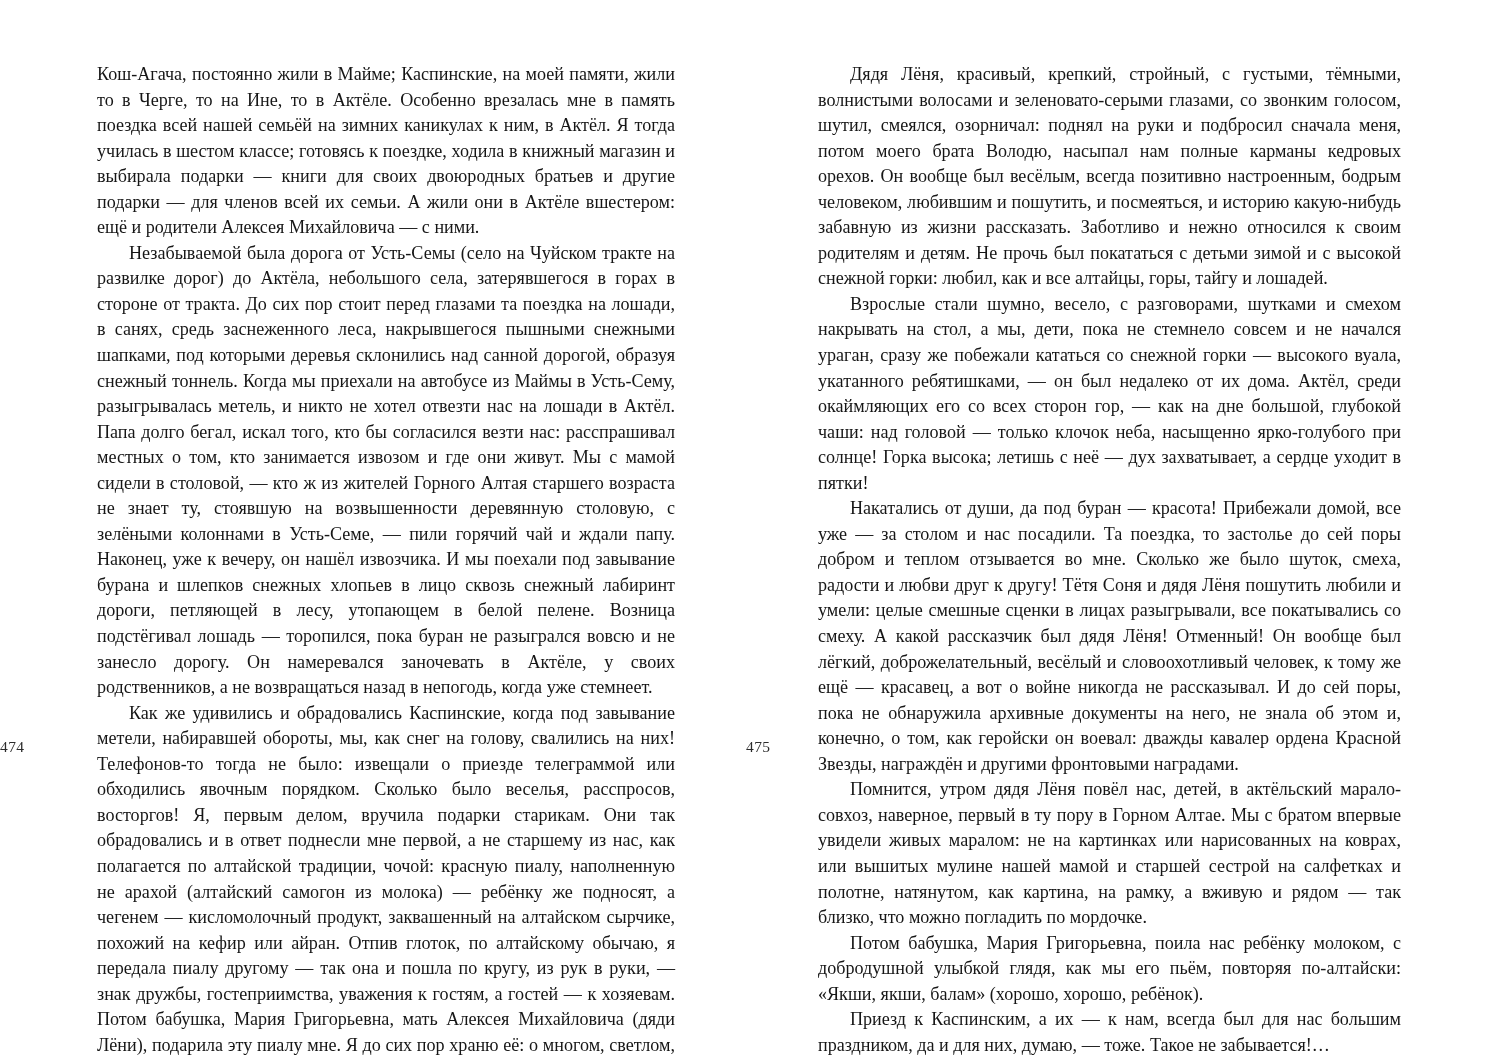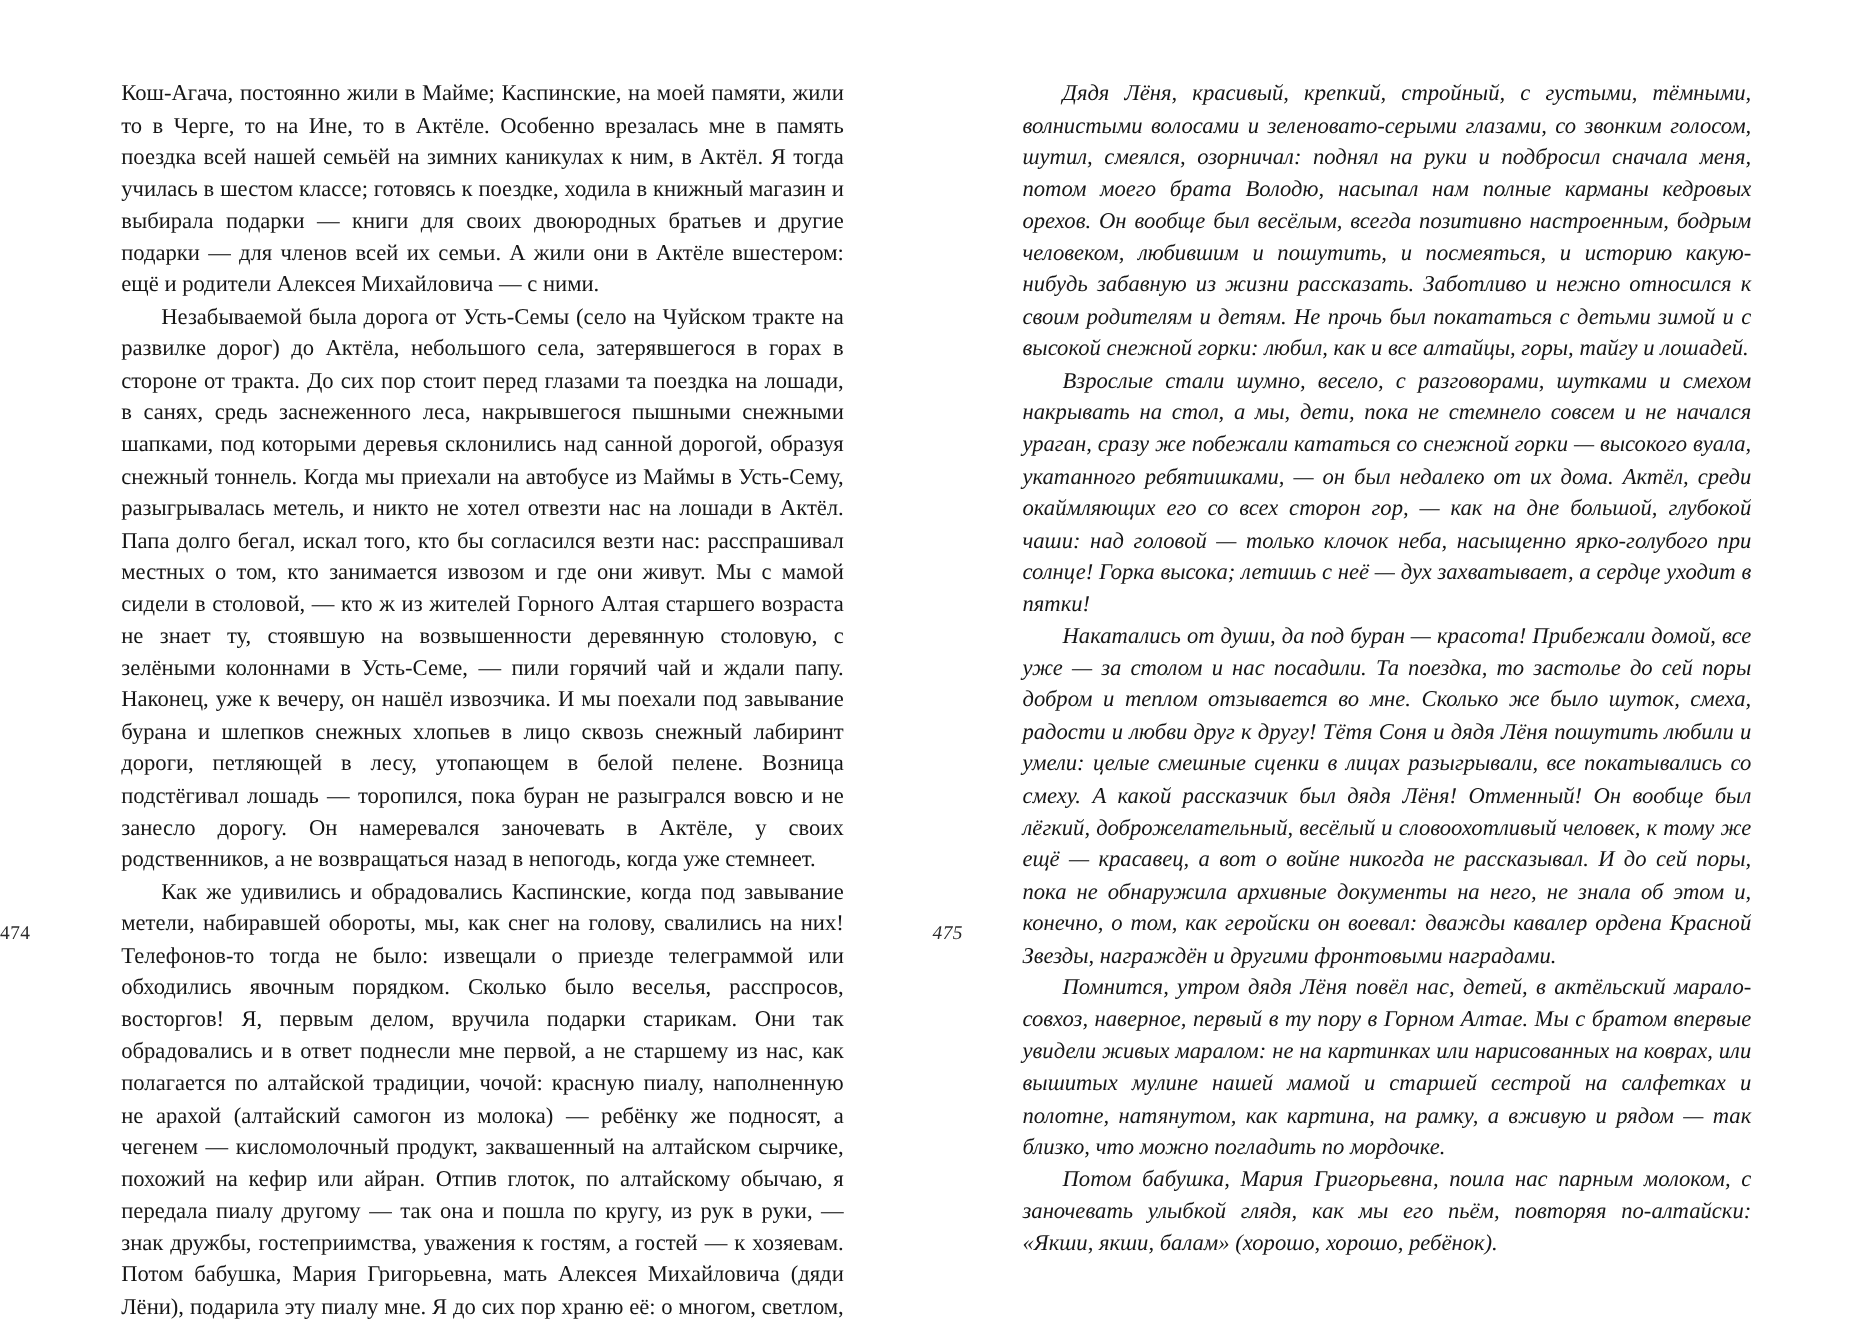"Дядя Лёня, красивый, крепкий, стройный," .page-right { font-style: italic -> none }
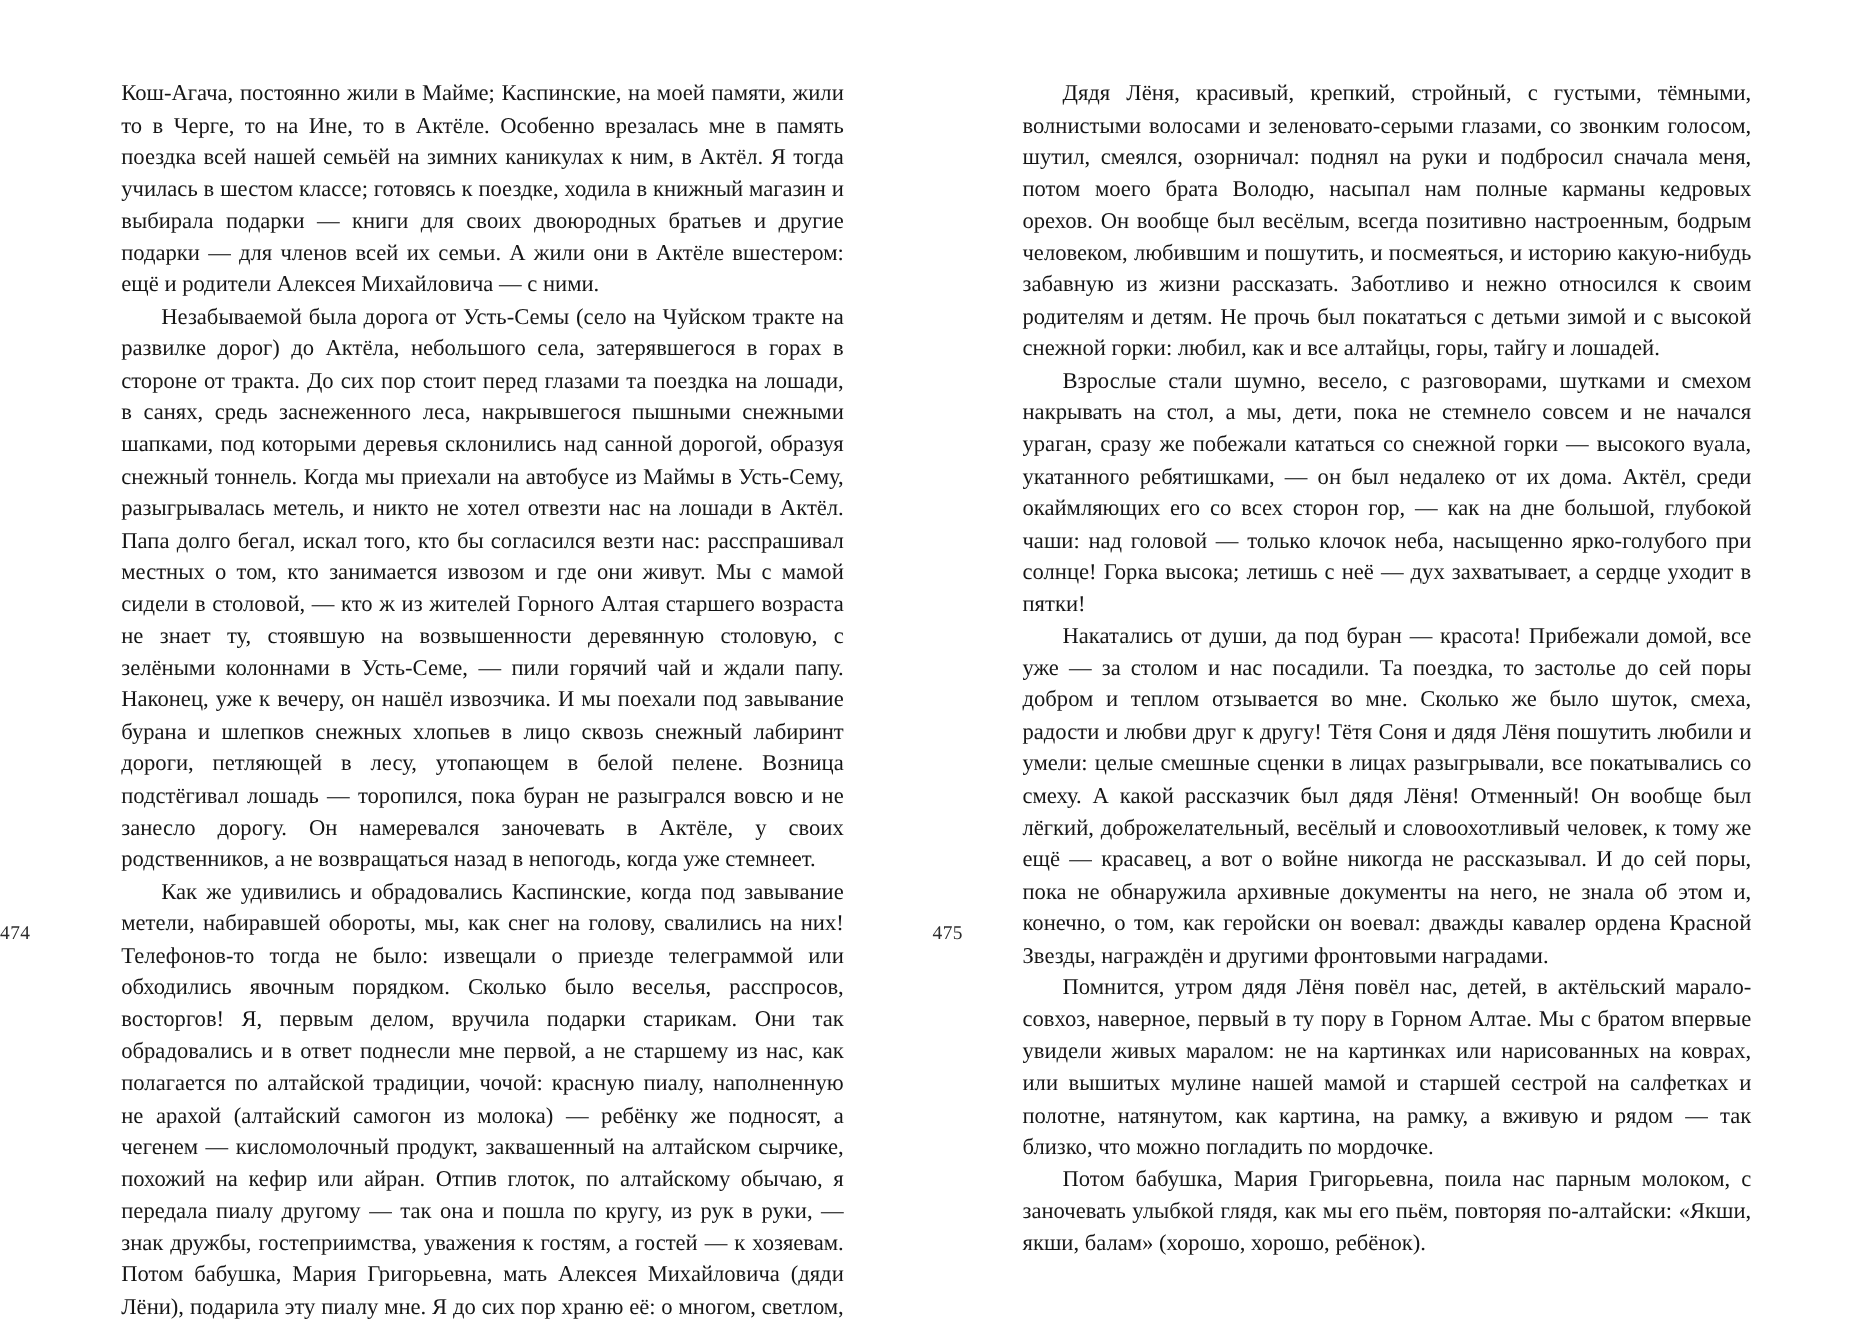"Потом бабушка, Мария Григорьевна, поила" p.para { text: парным молоком, с заночевать -> ребёнку молоком, с добродушной }
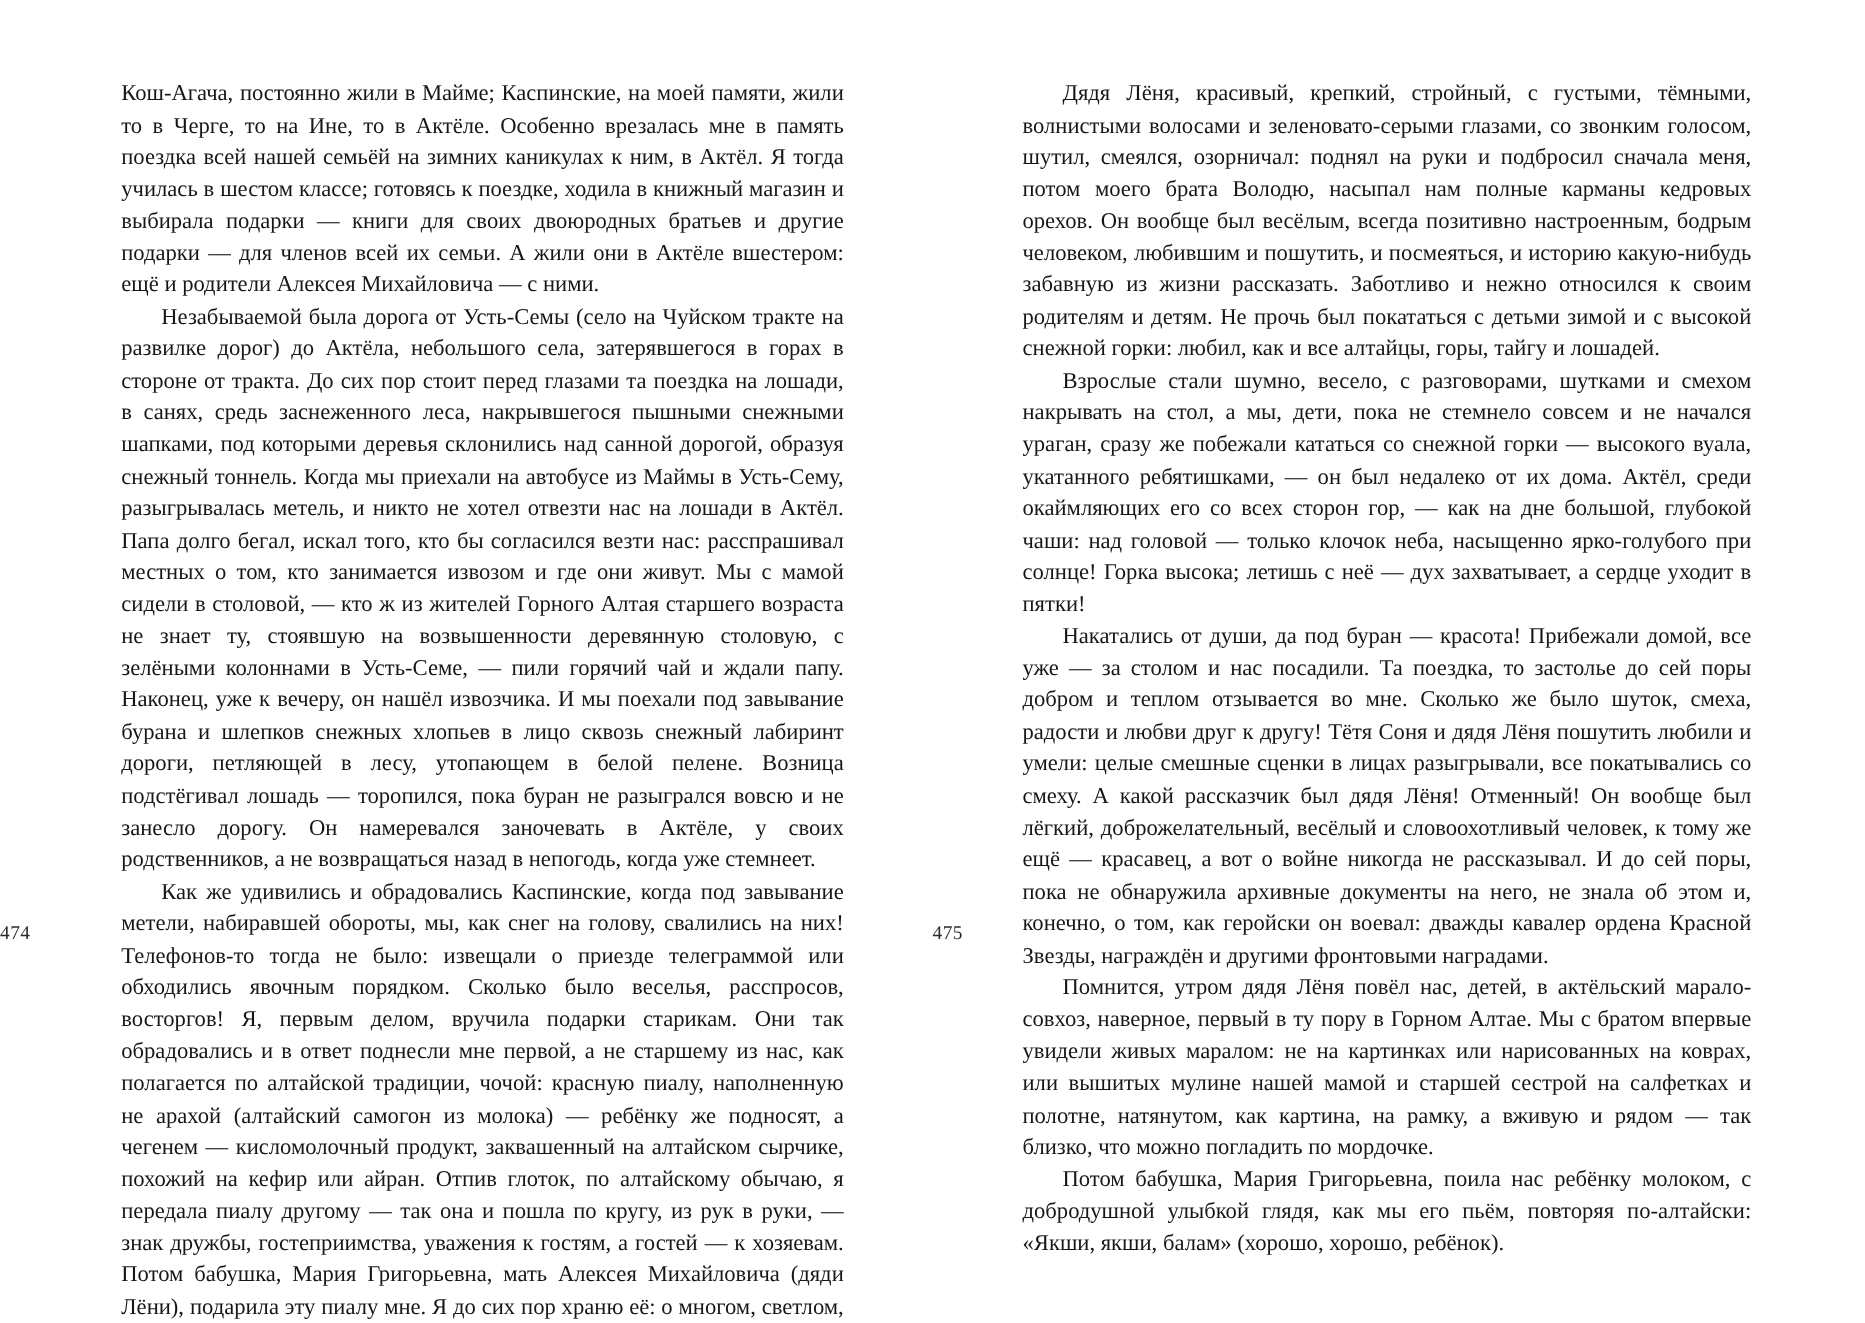"Приезд к Каспинским, а их" p.para { html: none -> <p>Приезд к Каспинским, а их — к нам, всегда был для нас большим праздником, да и для них, думаю, — тоже. Такое не забывается!…</p> }
